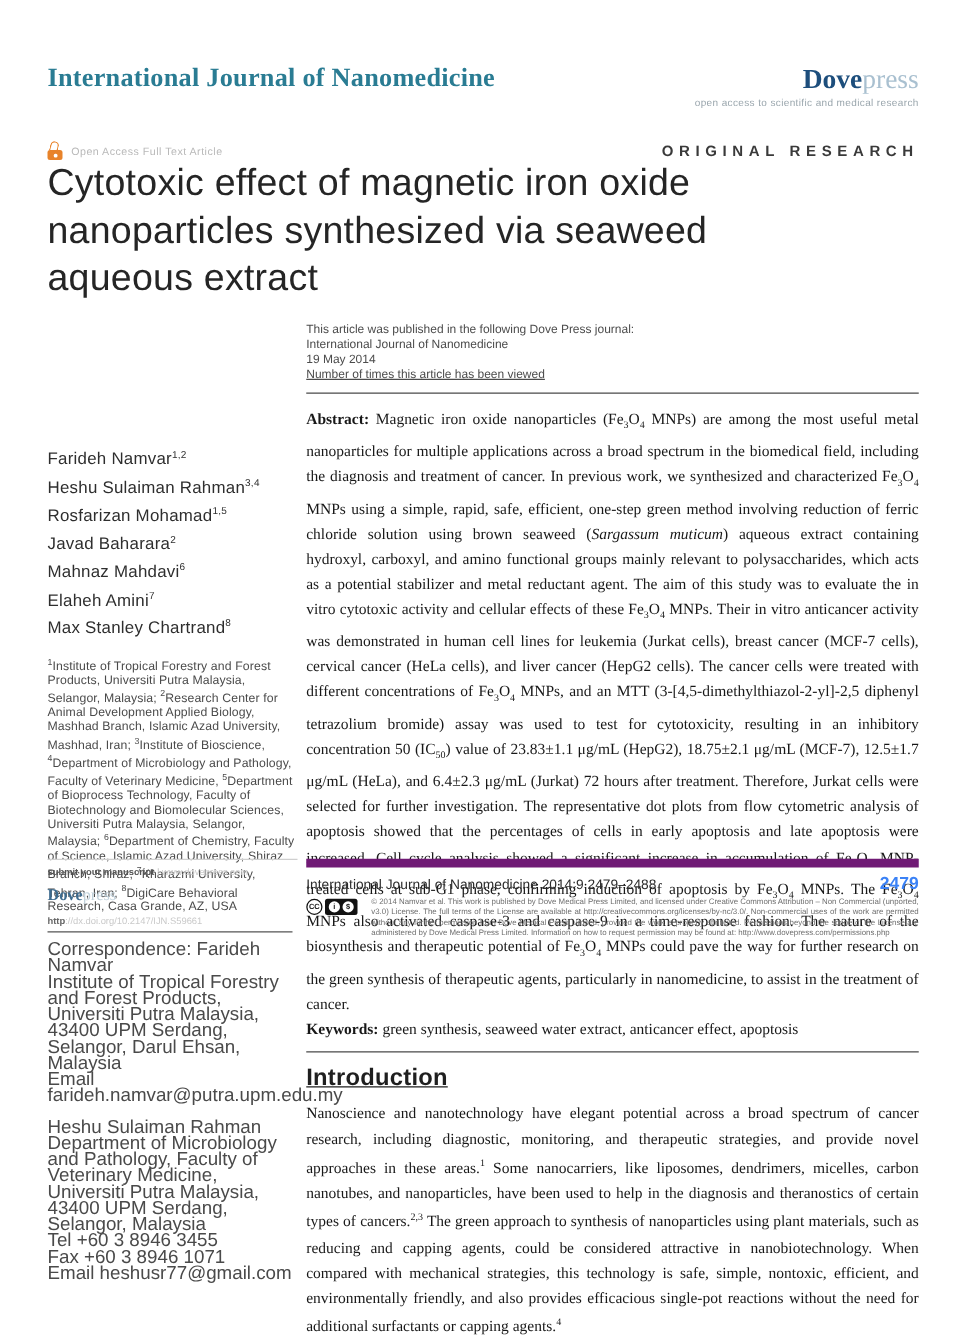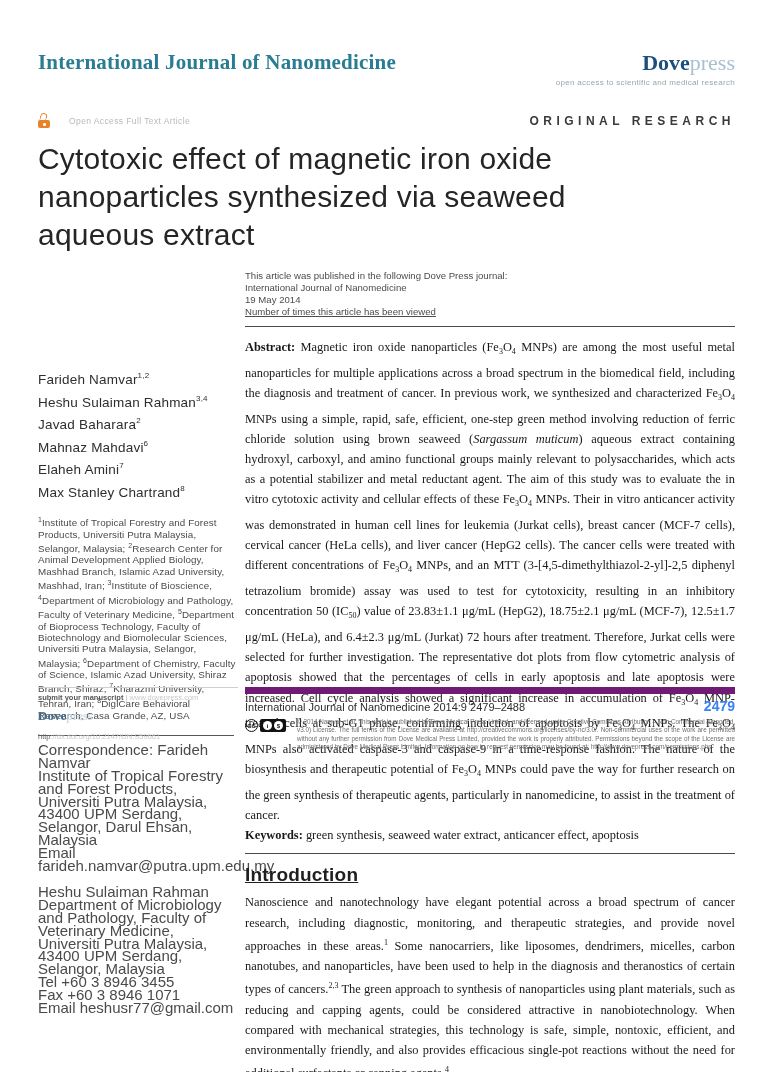"Open Access Full Text Article" .oa { gap: 18px -> 6px }
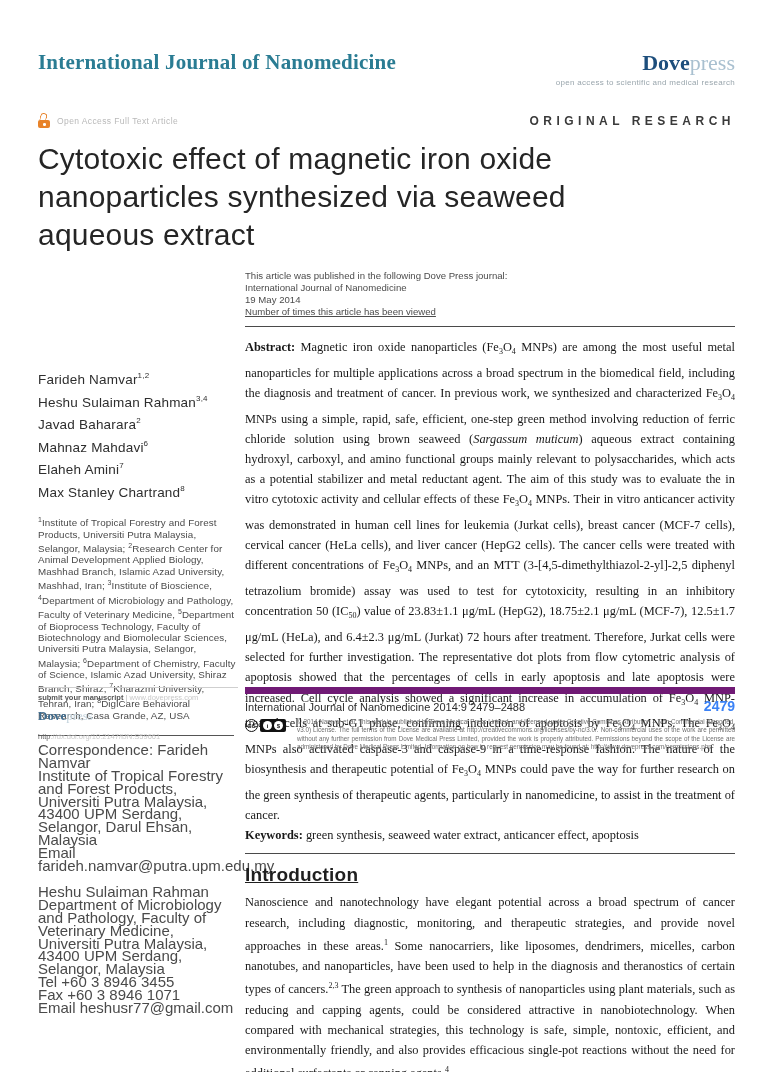"Cytotoxic effect of magnetic iron" .title { margin-top: 12px -> none }
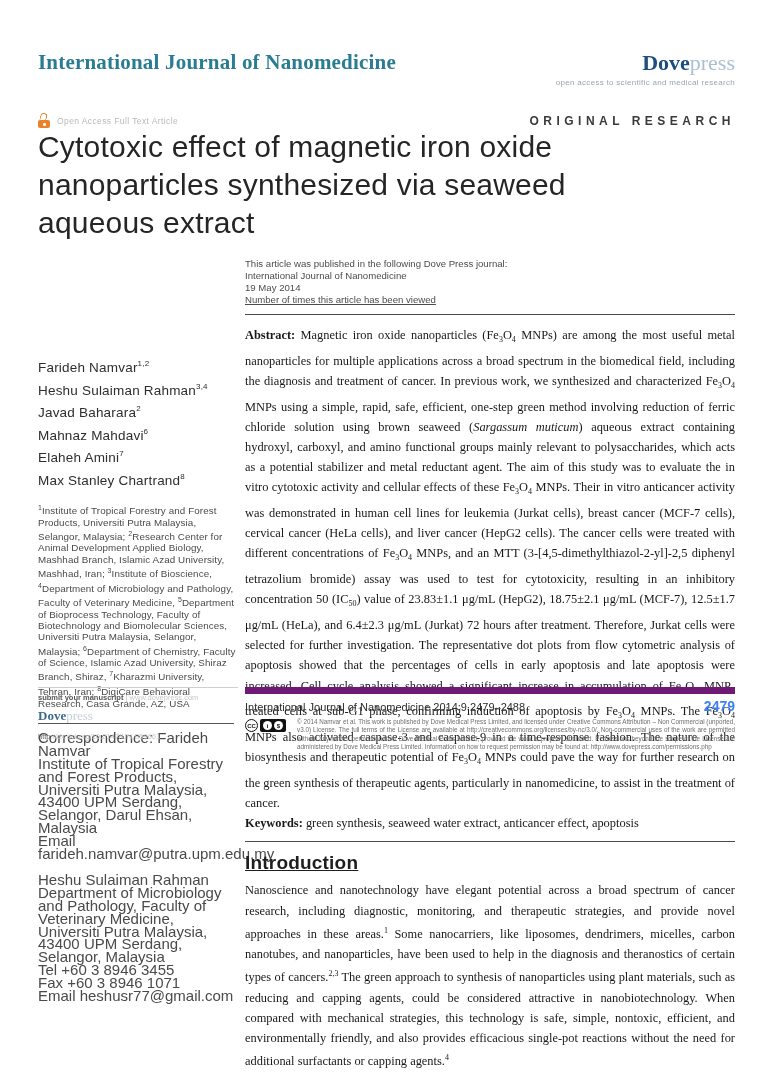"Rosfarizan Mohamad1,5" div { html: none -> <div>Rosfarizan Mohamad<sup>1,5</sup></div> }
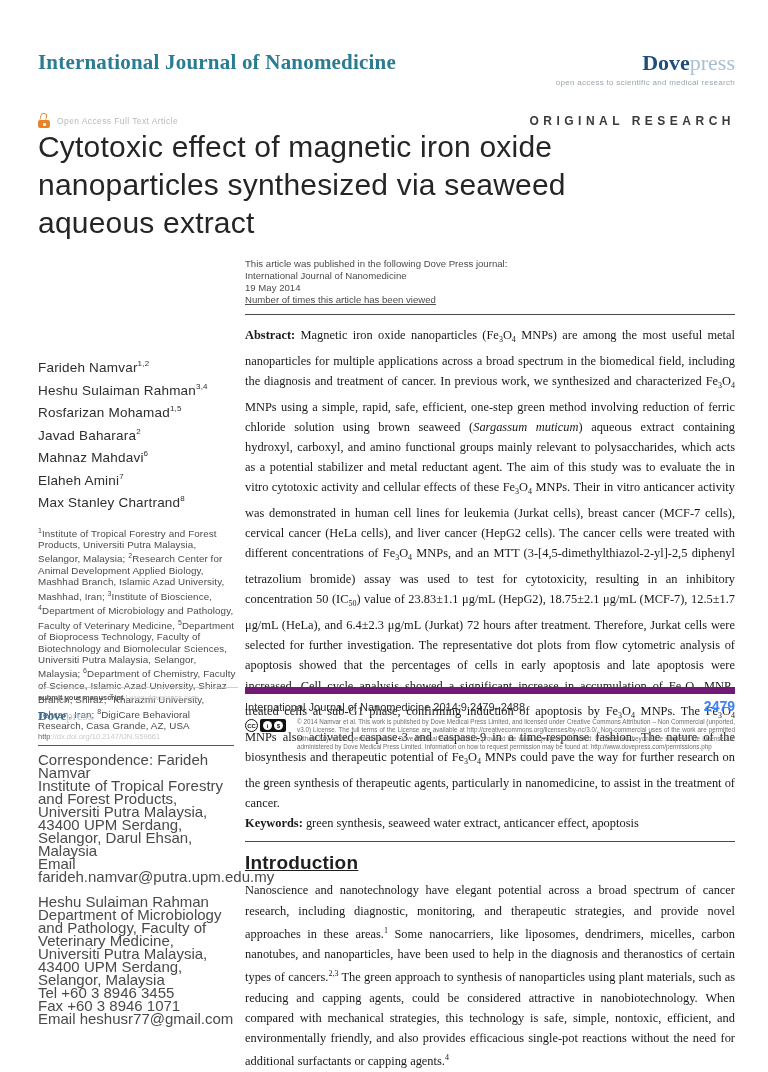"http" .foot-doi .http { font-weight: normal -> bold }
